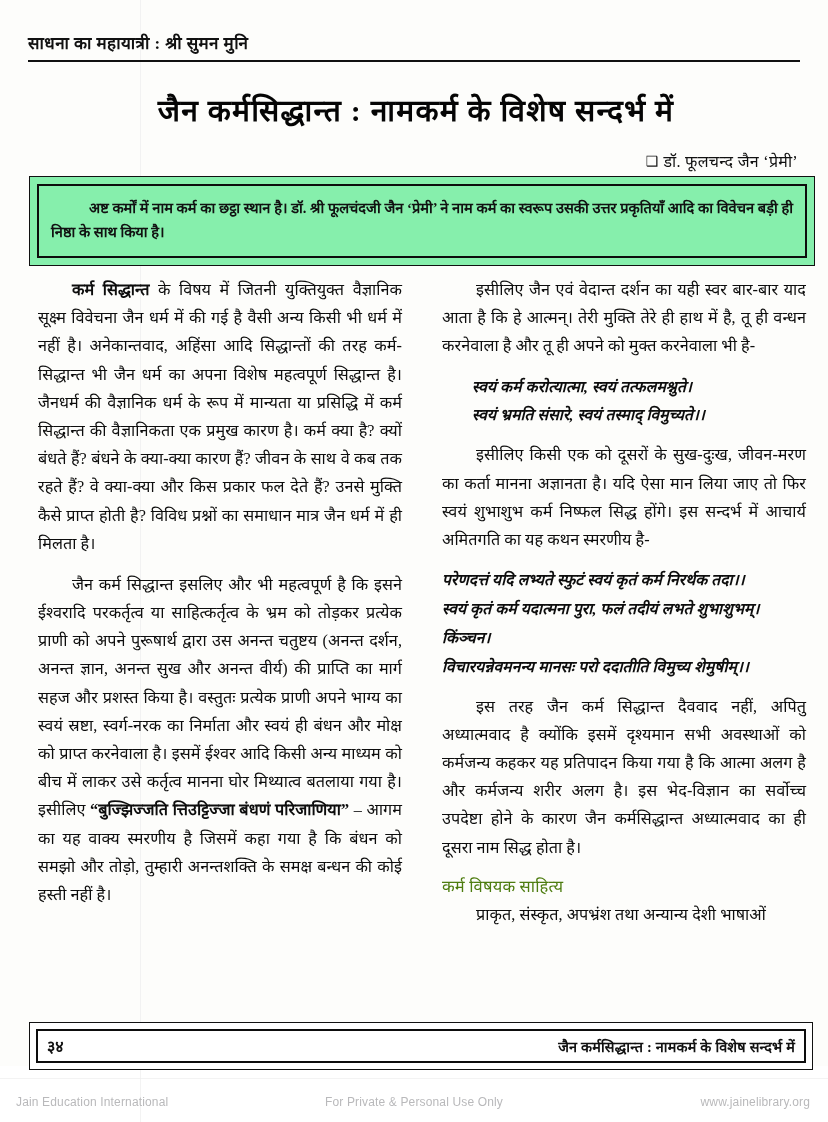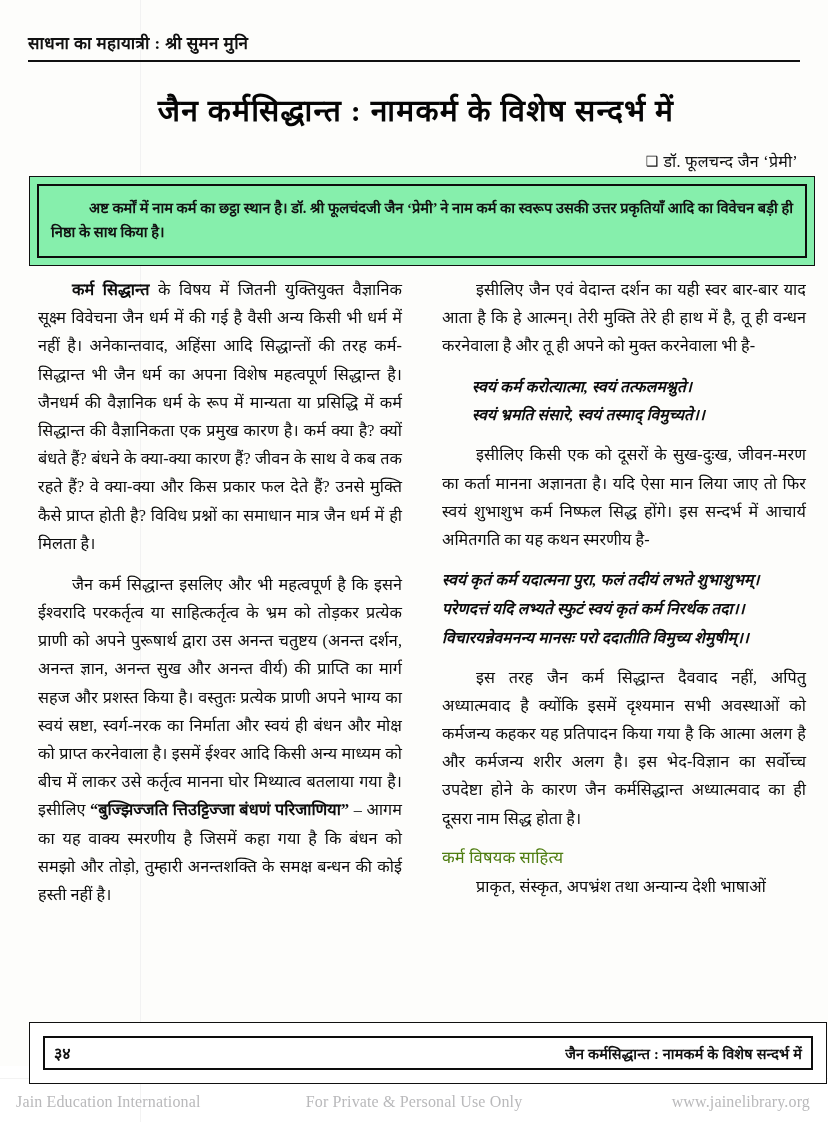"स्वयं कृतं कर्म यदात्मना पुरा," div.verse { order: before "परेणदत्तं यदि लभ्यते स्फुटं स्वयं" -> after "परेणदत्तं यदि लभ्यते स्फुटं स्वयं" }
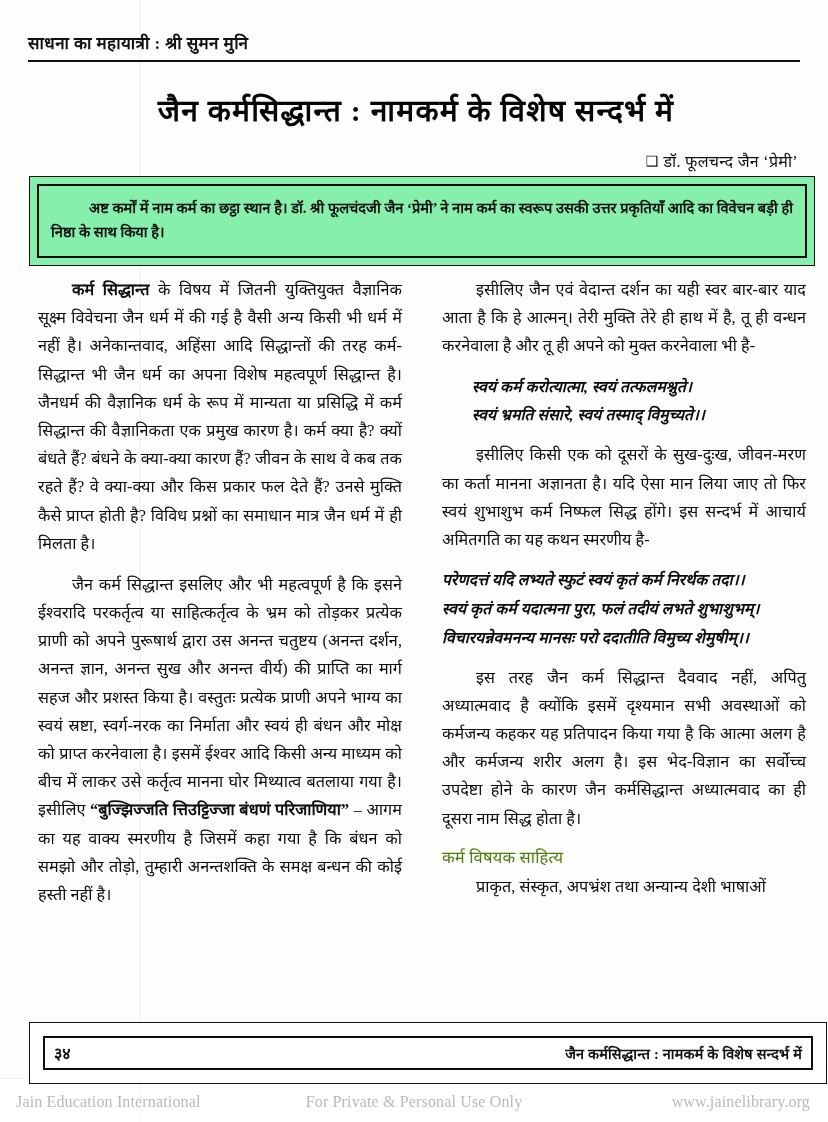"किंञ्चन।" div.verse { html: none -> <div>किंञ्चन।</div> }
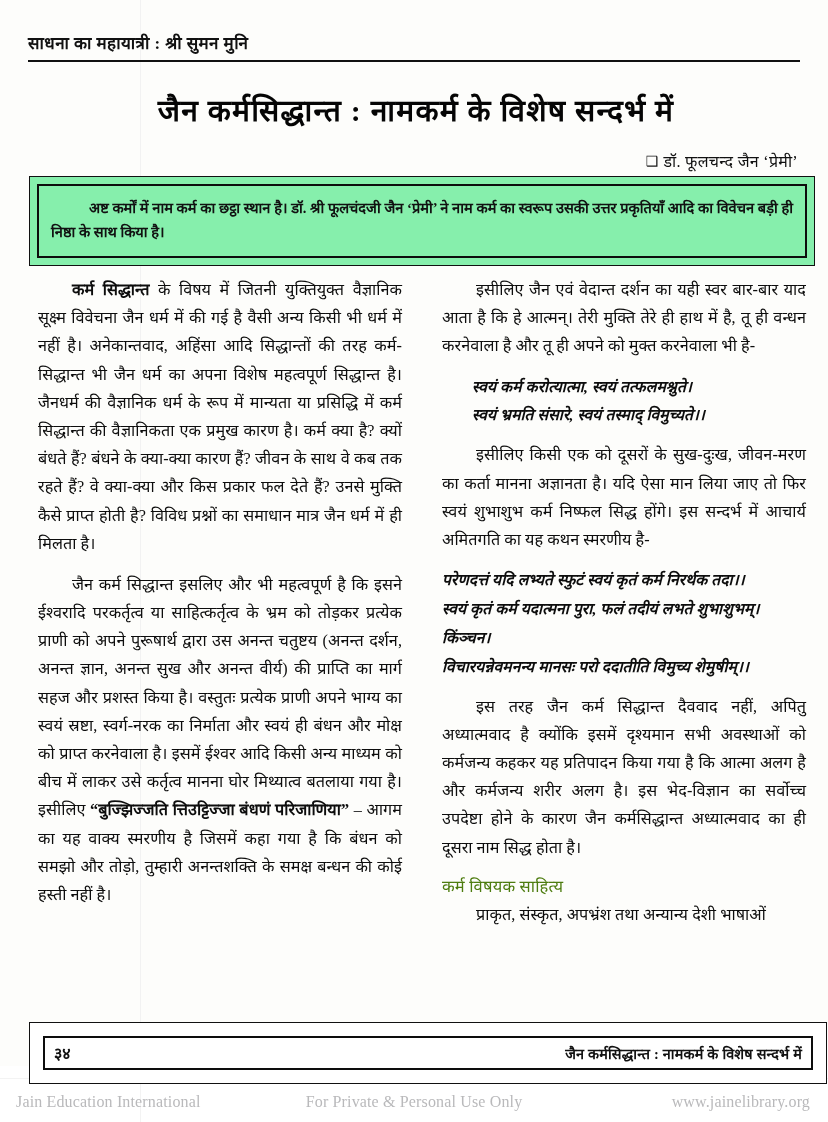"३४" .footer-box { padding: 13px -> 6px }
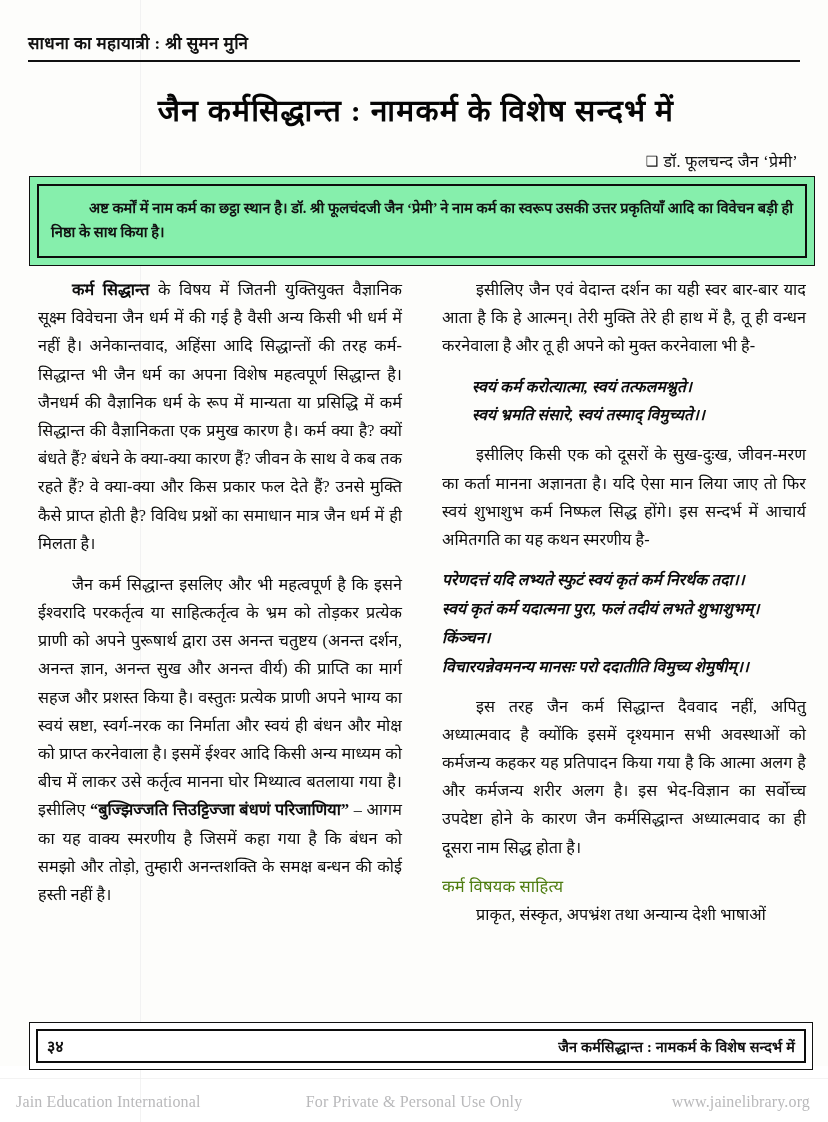"Jain Education International" .wm-item { font-family: Liberation Serif, serif -> none; font-size: 16px -> 12px }
